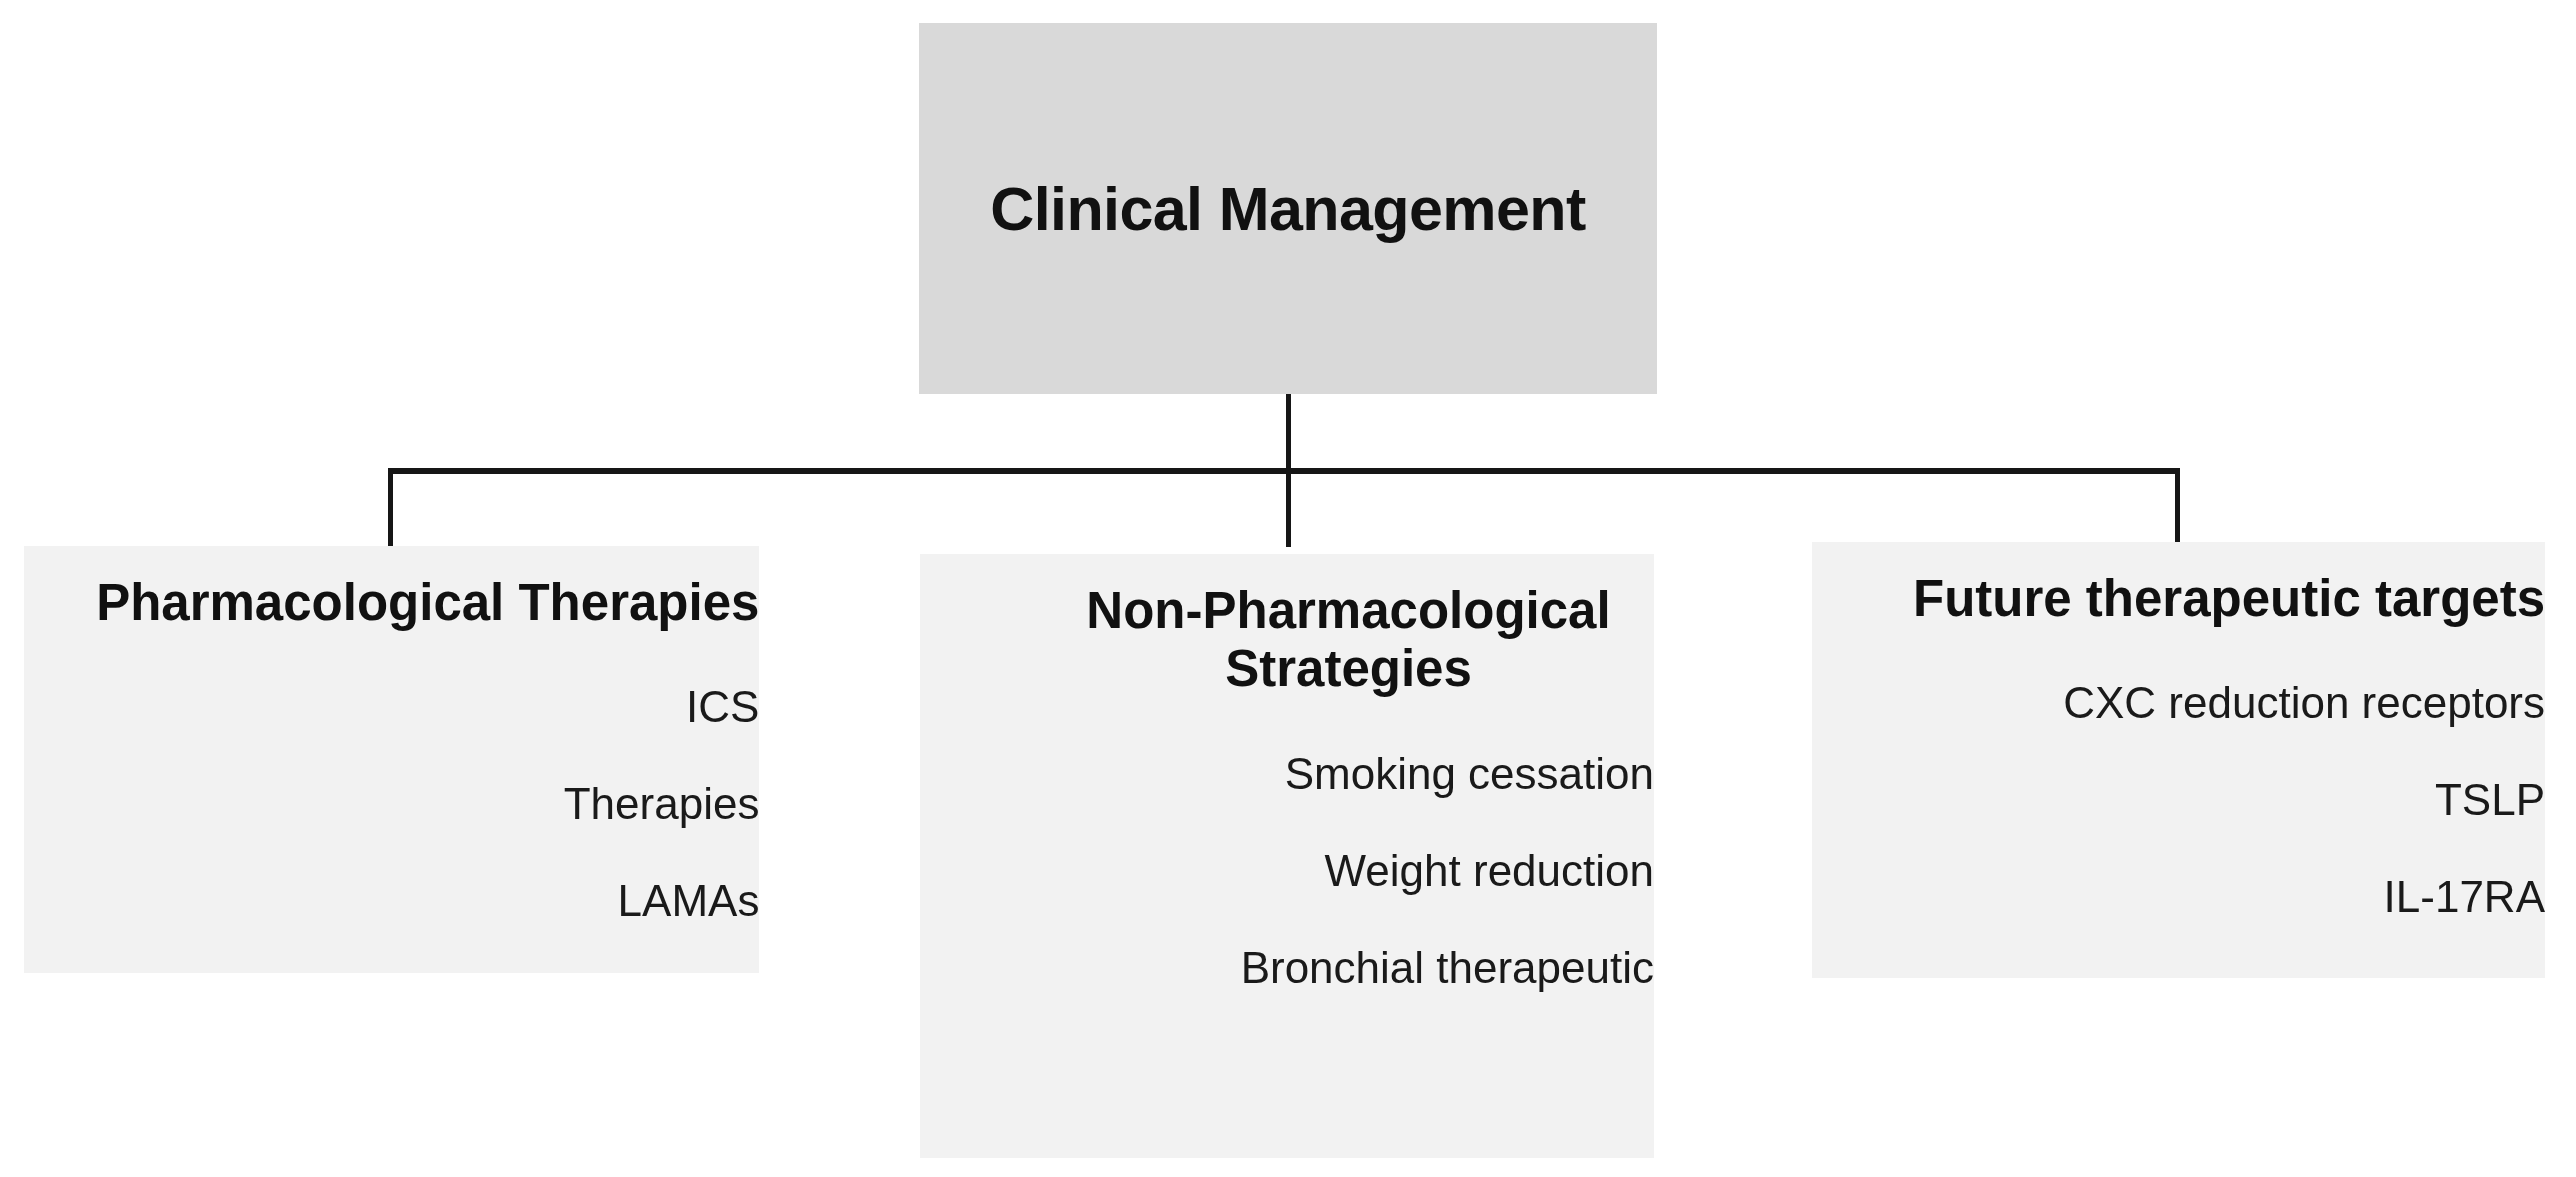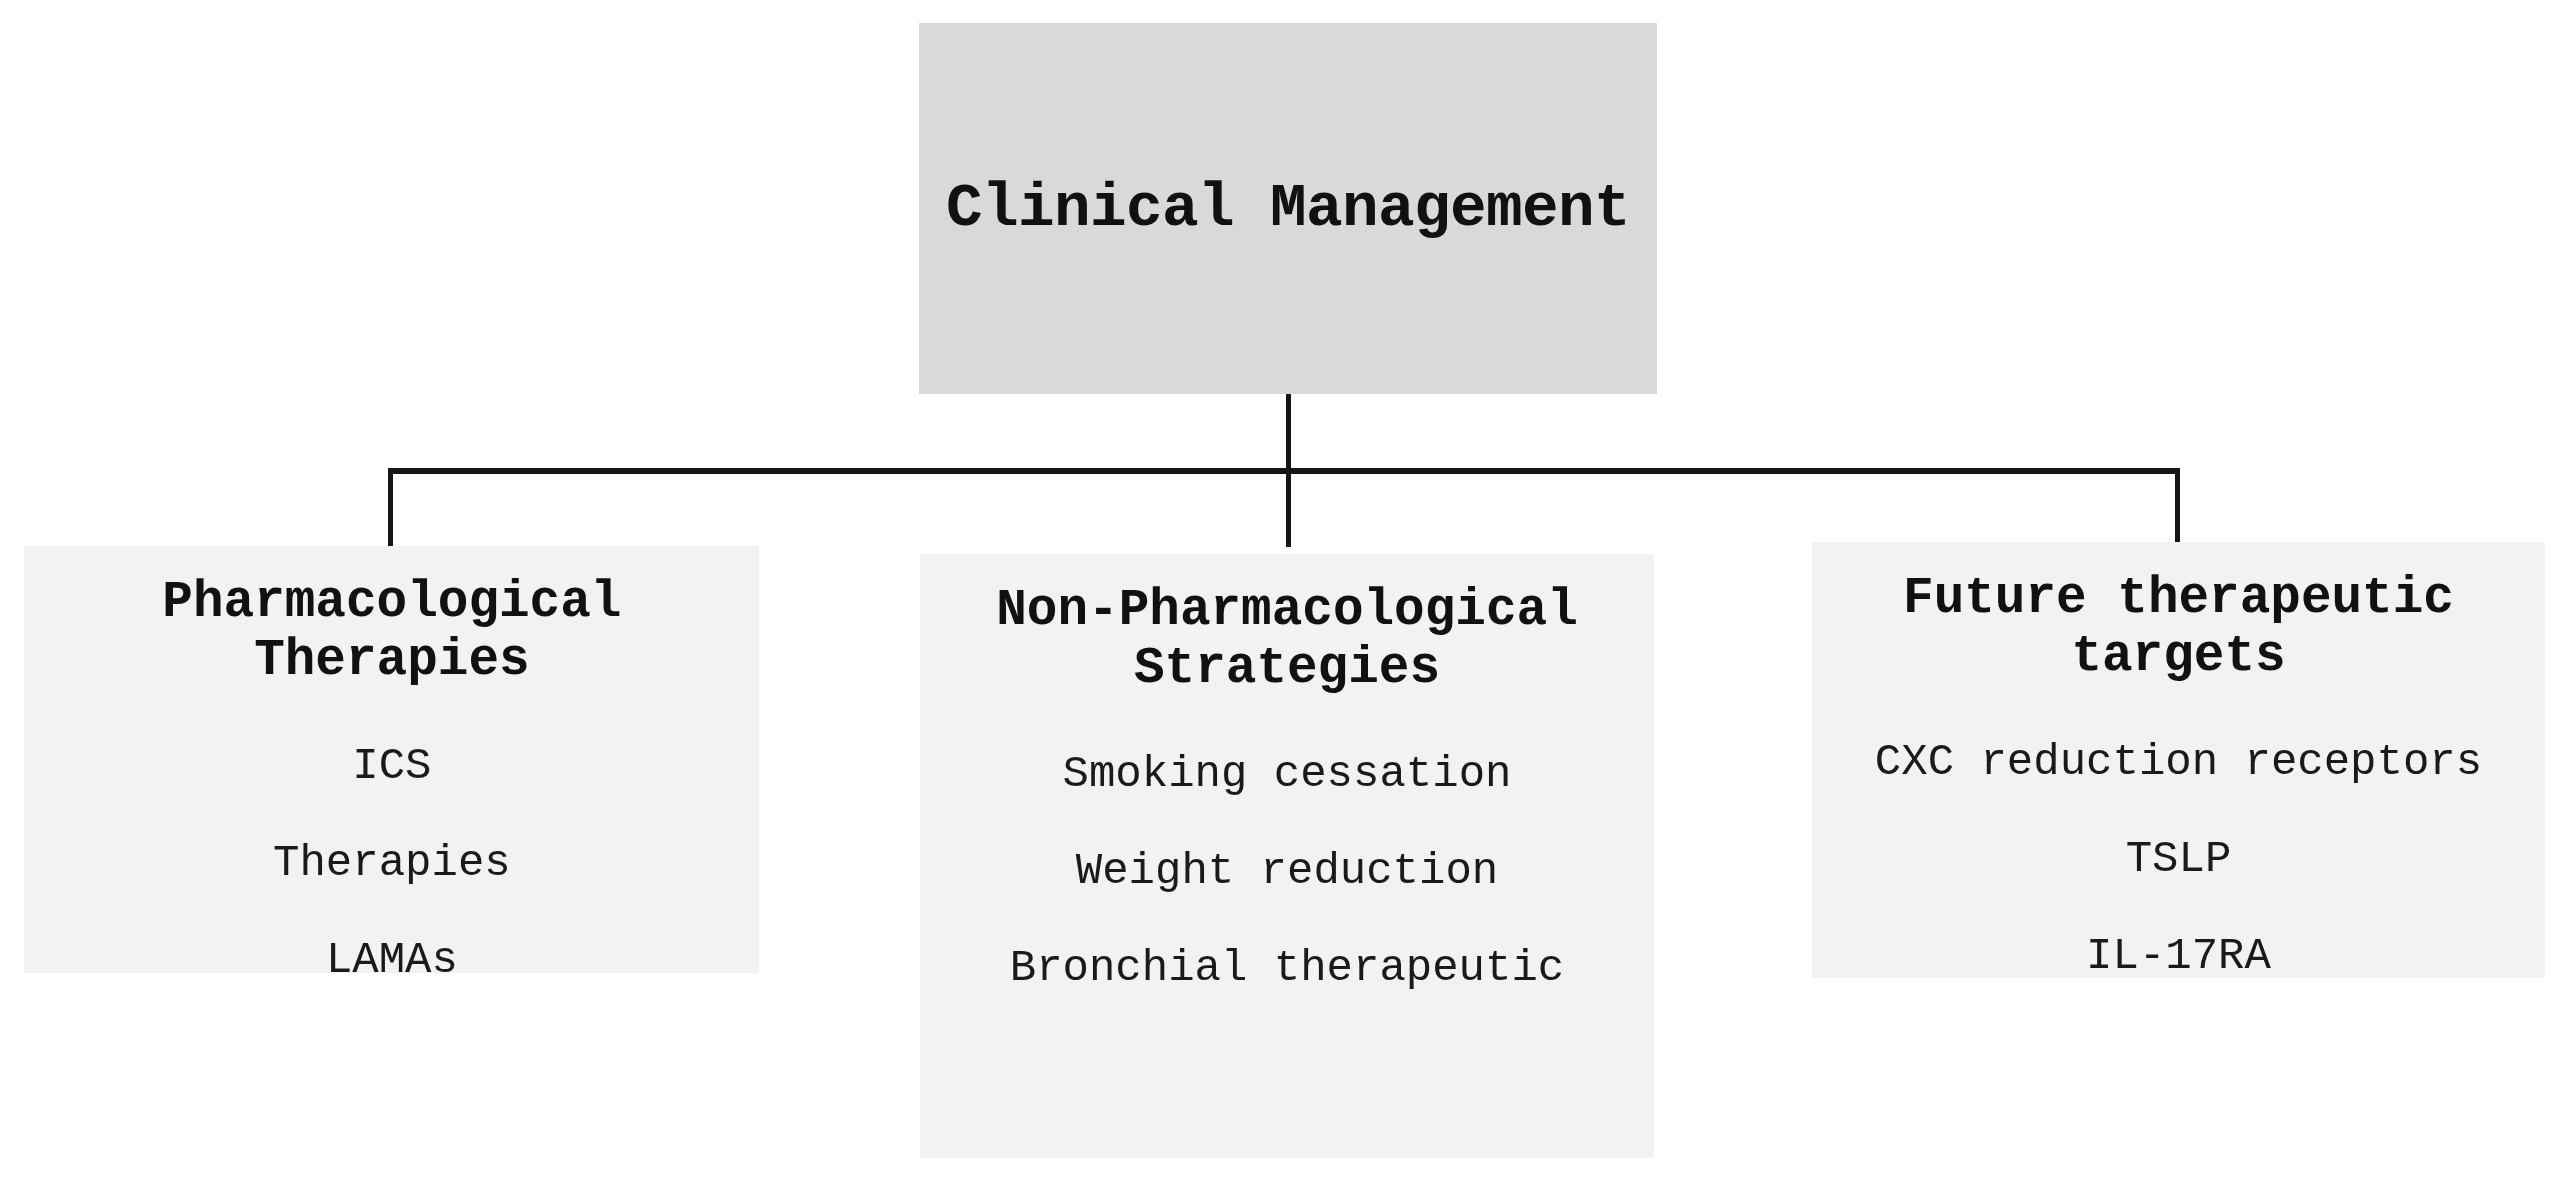"Clinical Management" #canvas { font-family: Liberation Mono, monospace -> Liberation Sans, sans-serif }
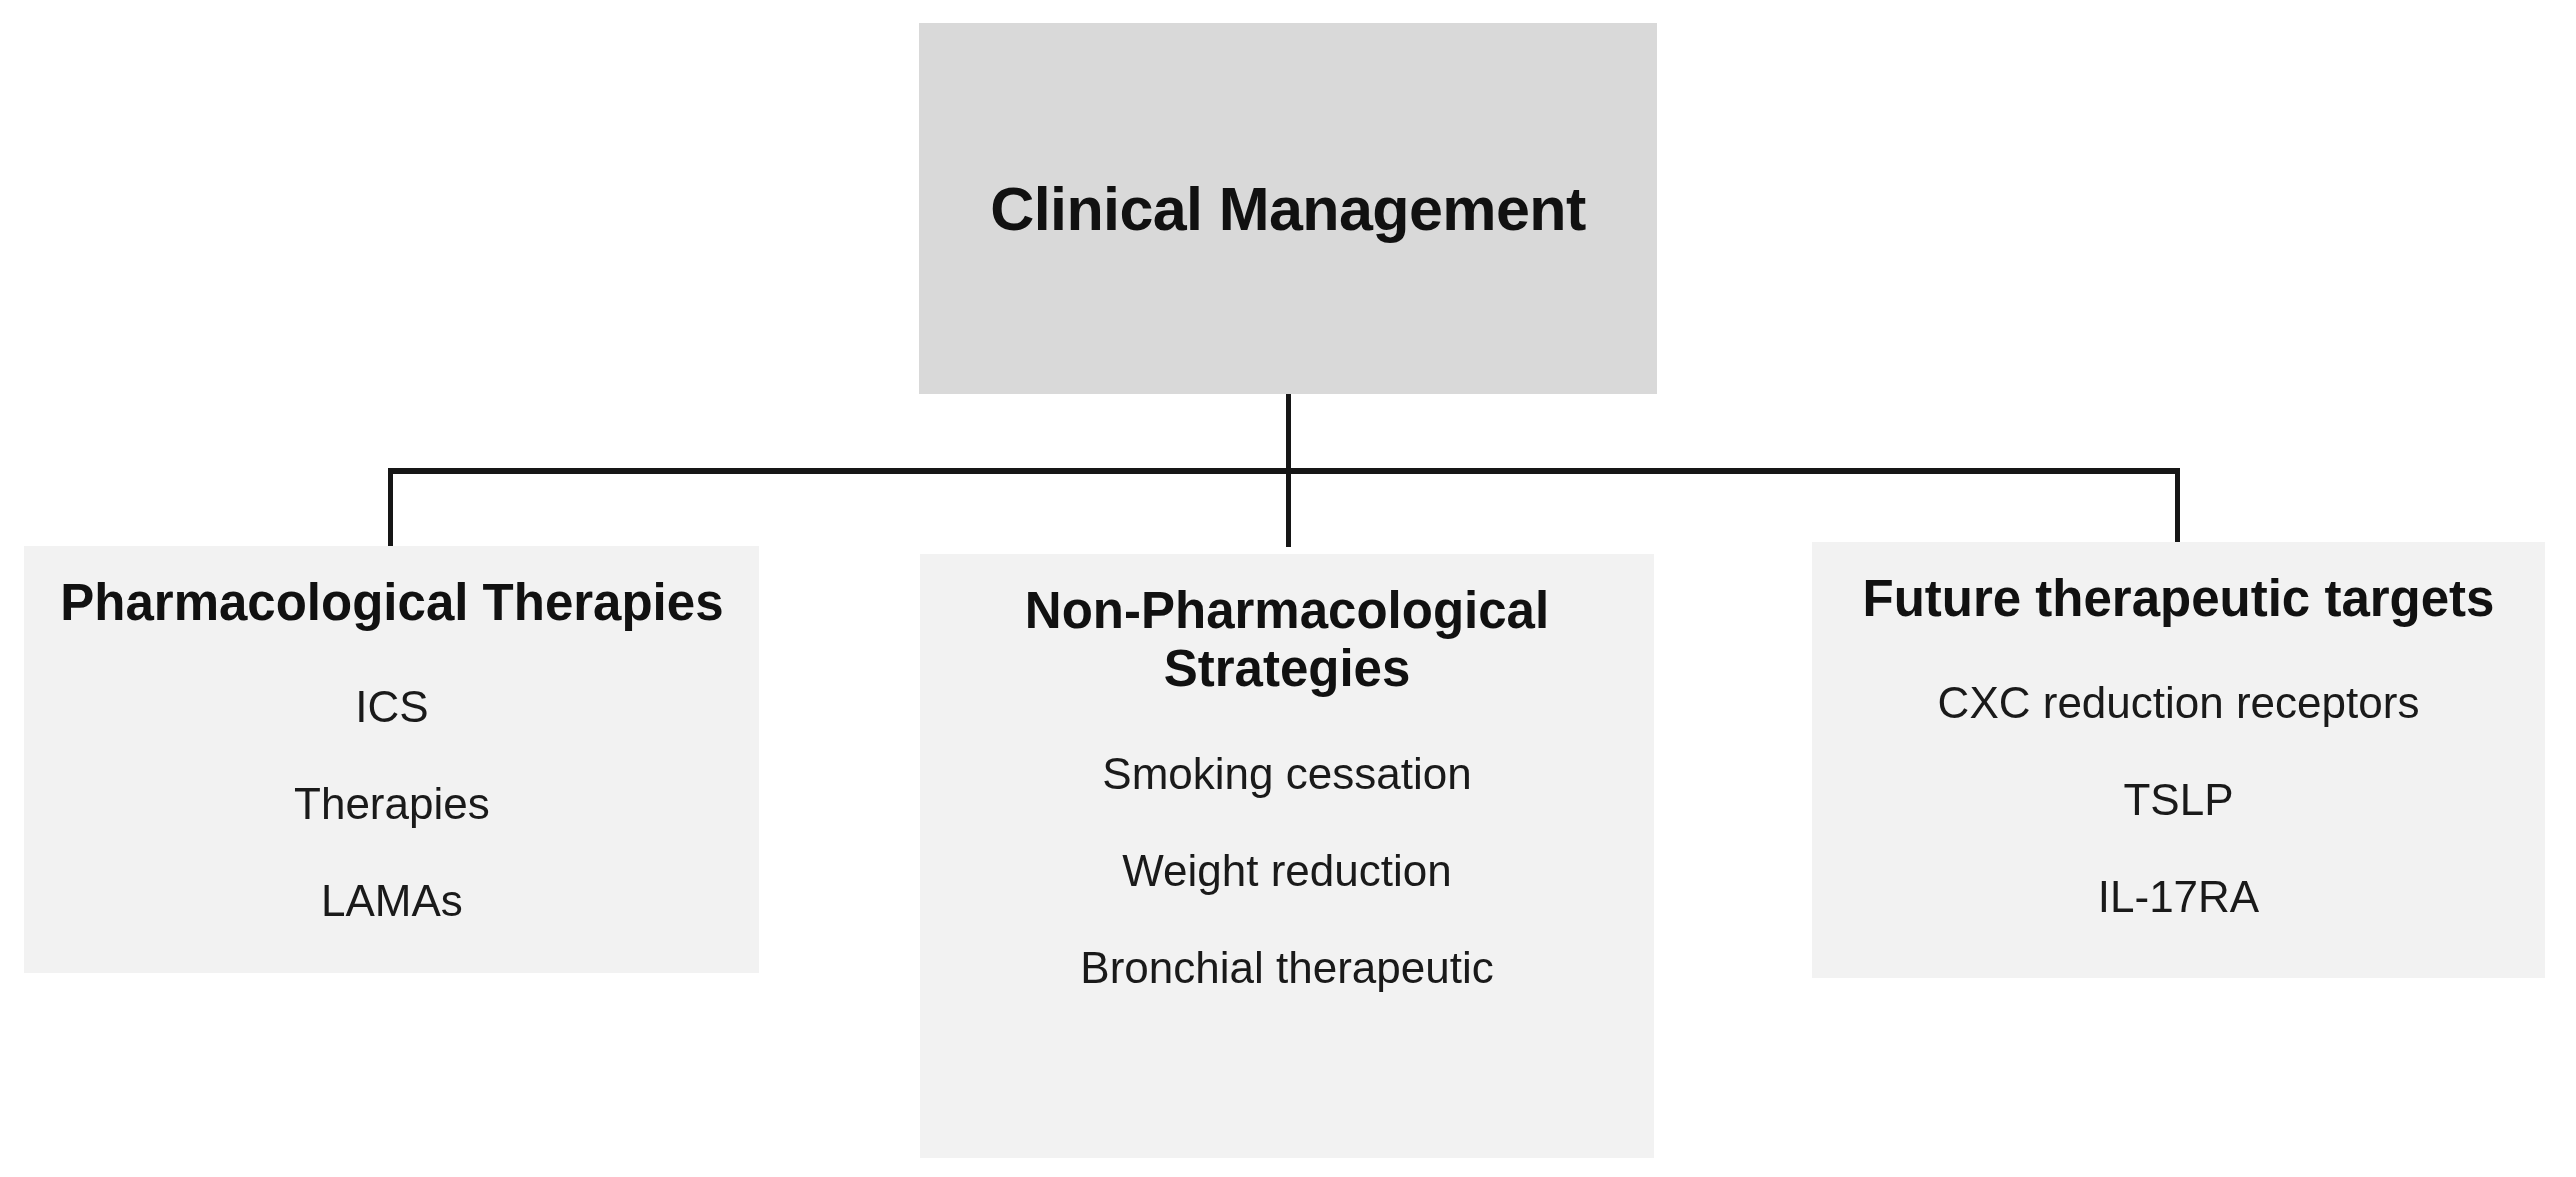"Pharmacological Therapies" .branch { align-items: center -> flex-end }
